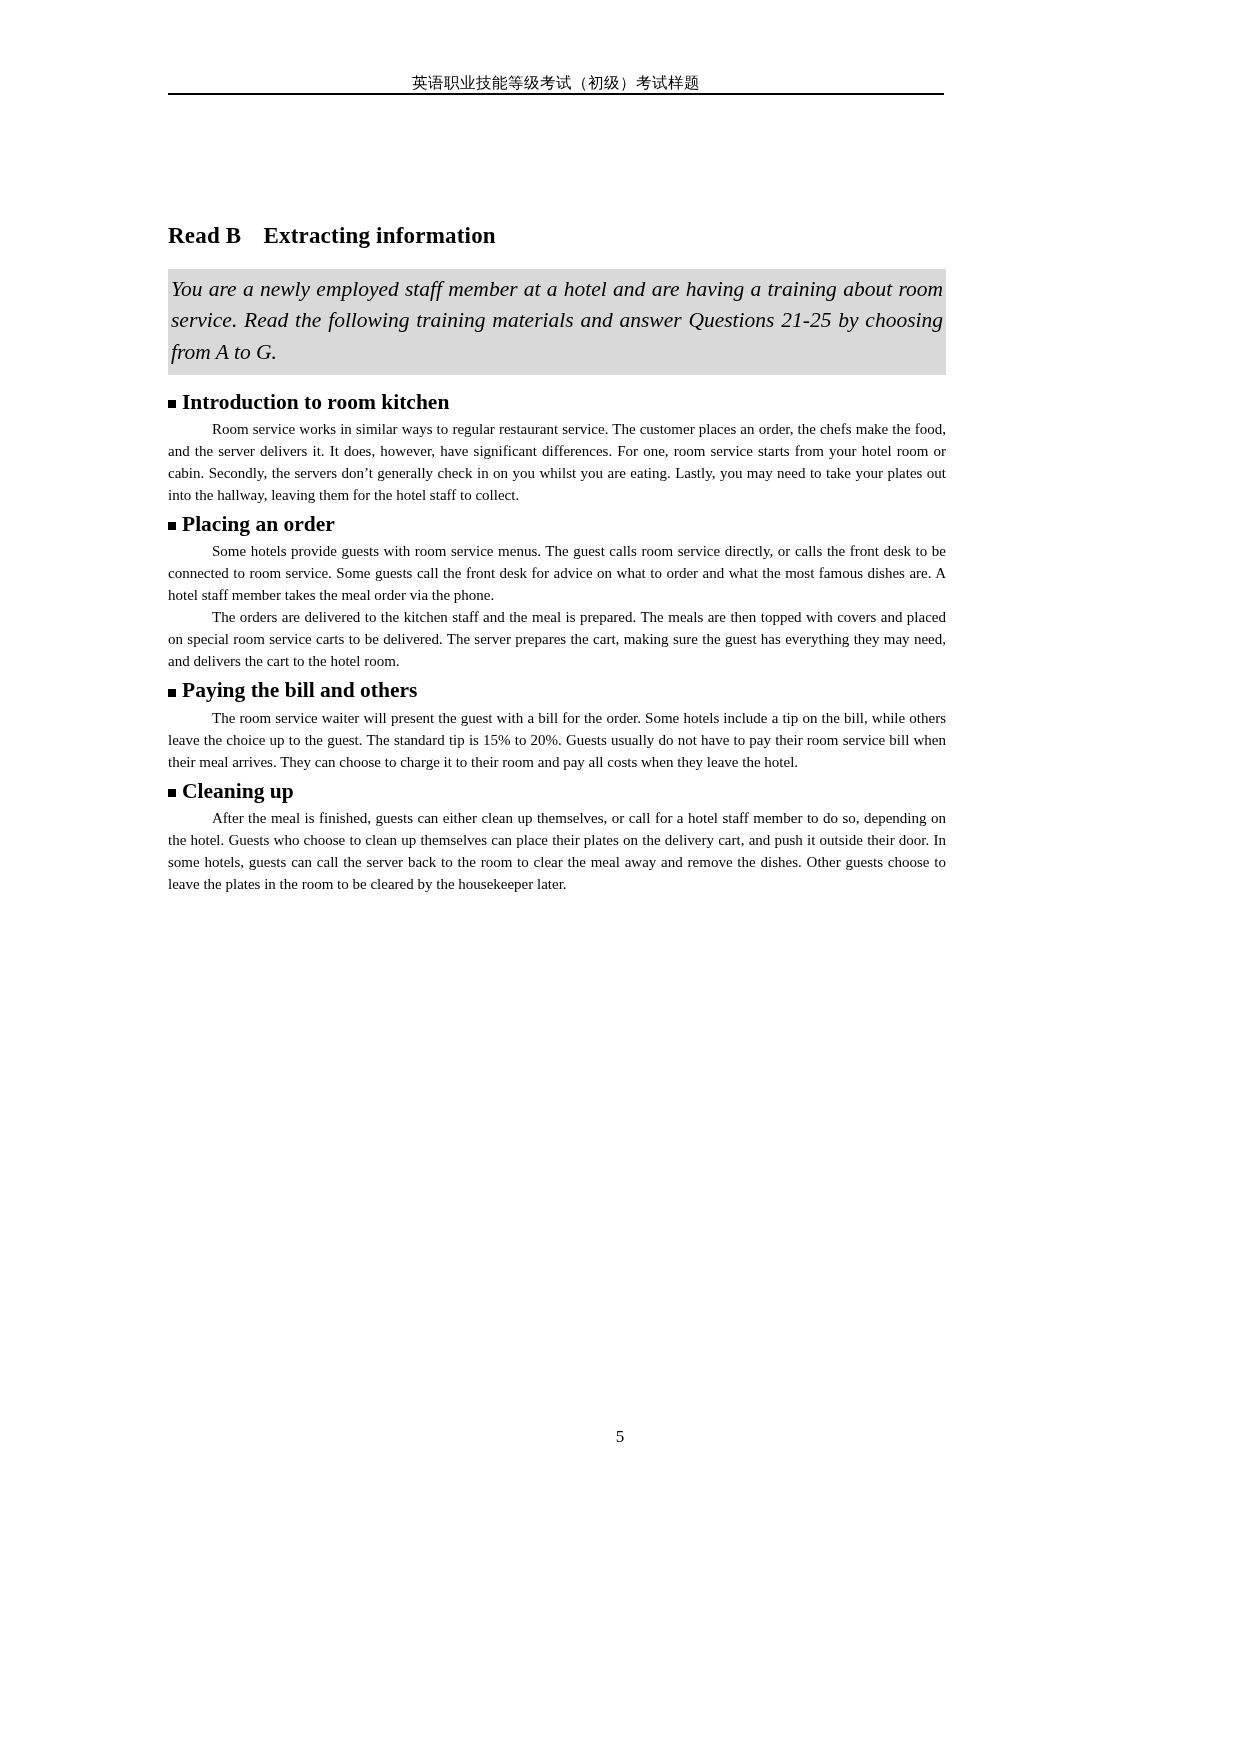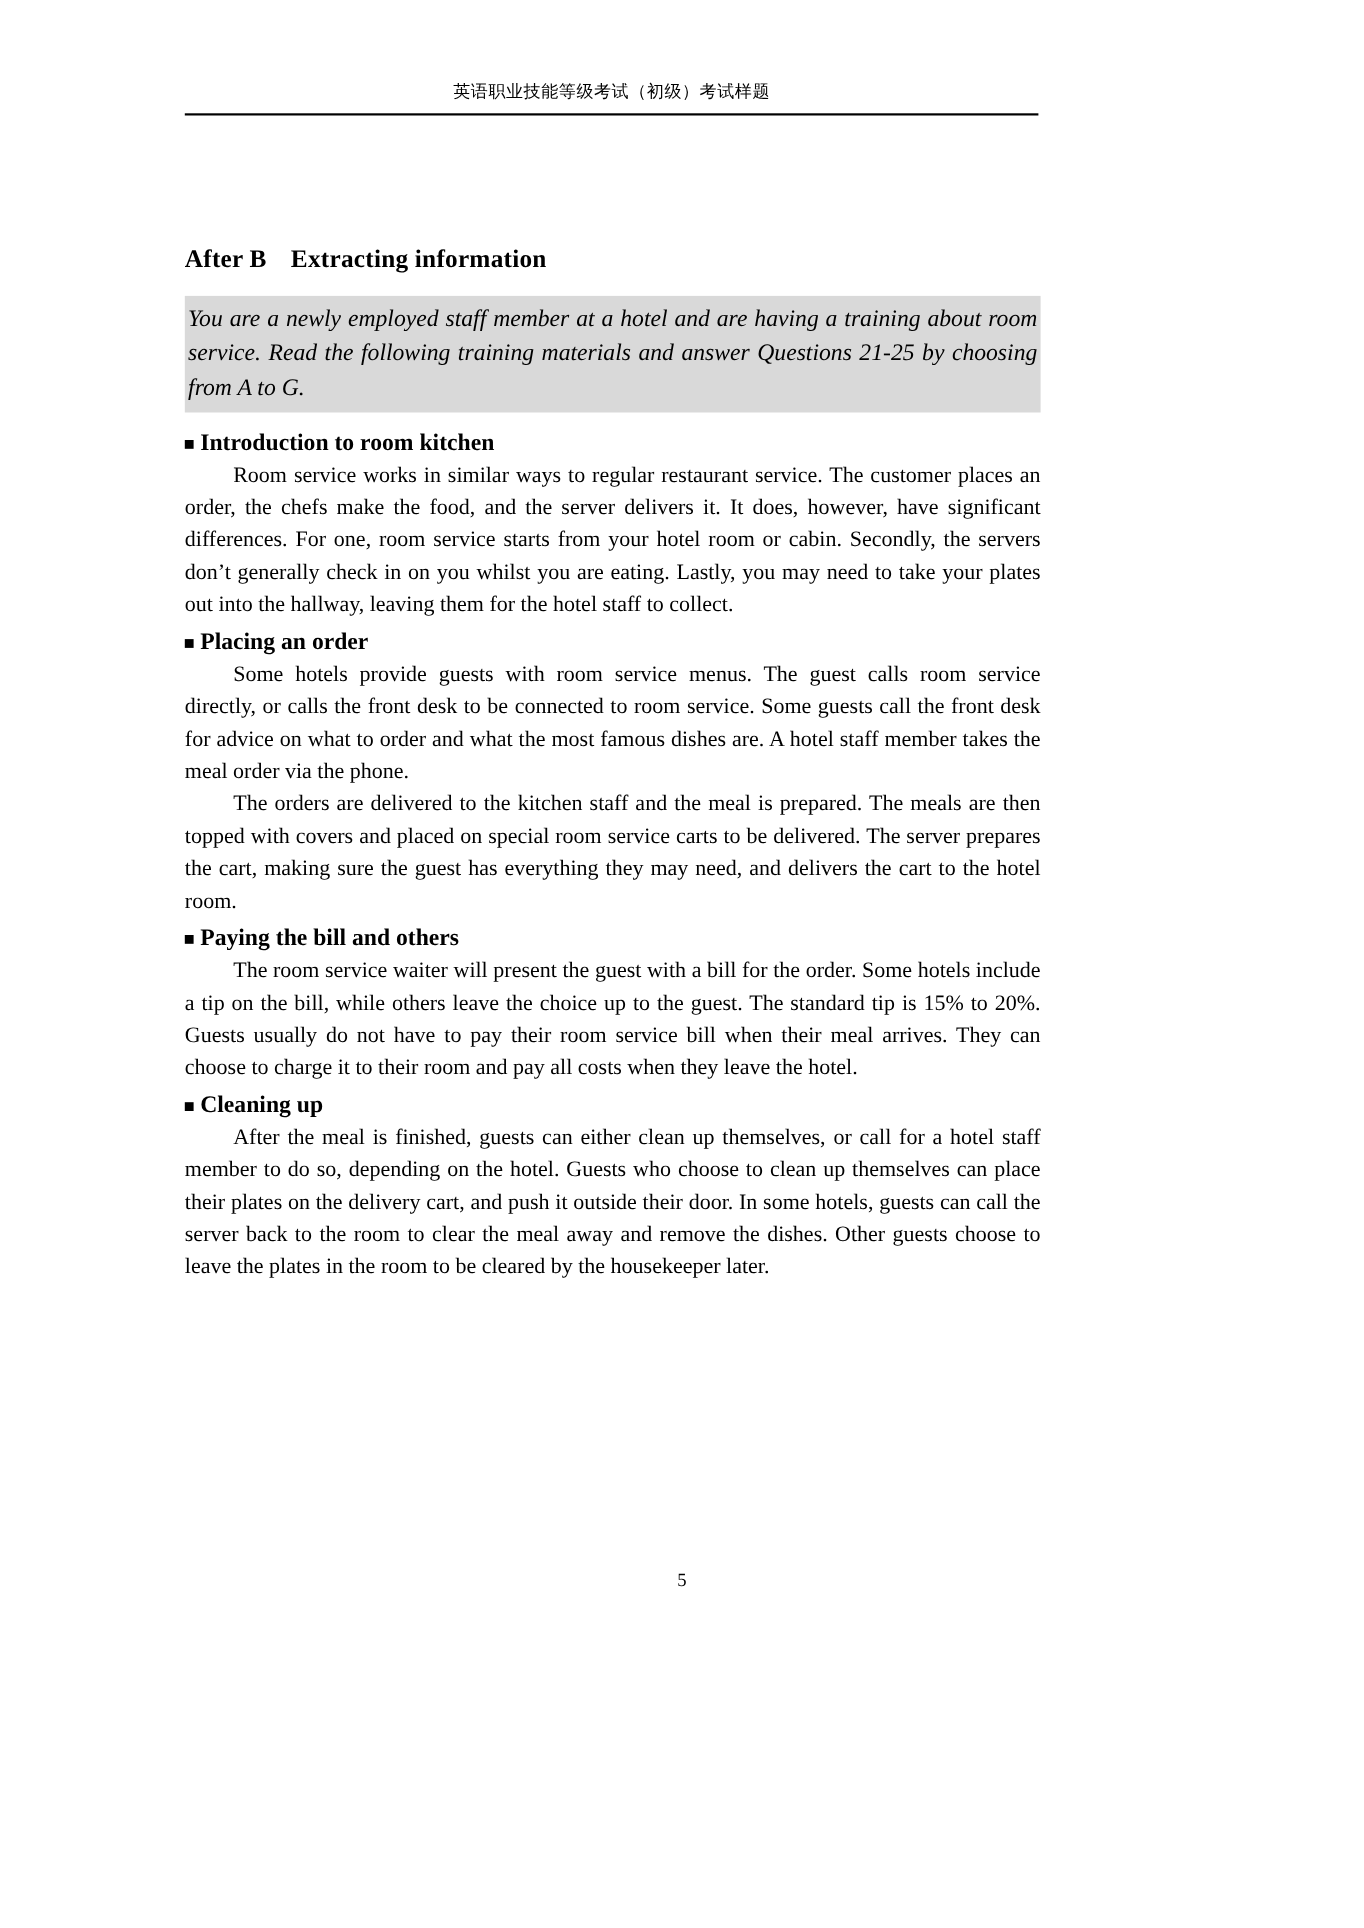"英语职业技能等级考试（初级）考试样题" .header-title { padding-bottom: 10px -> 0 }
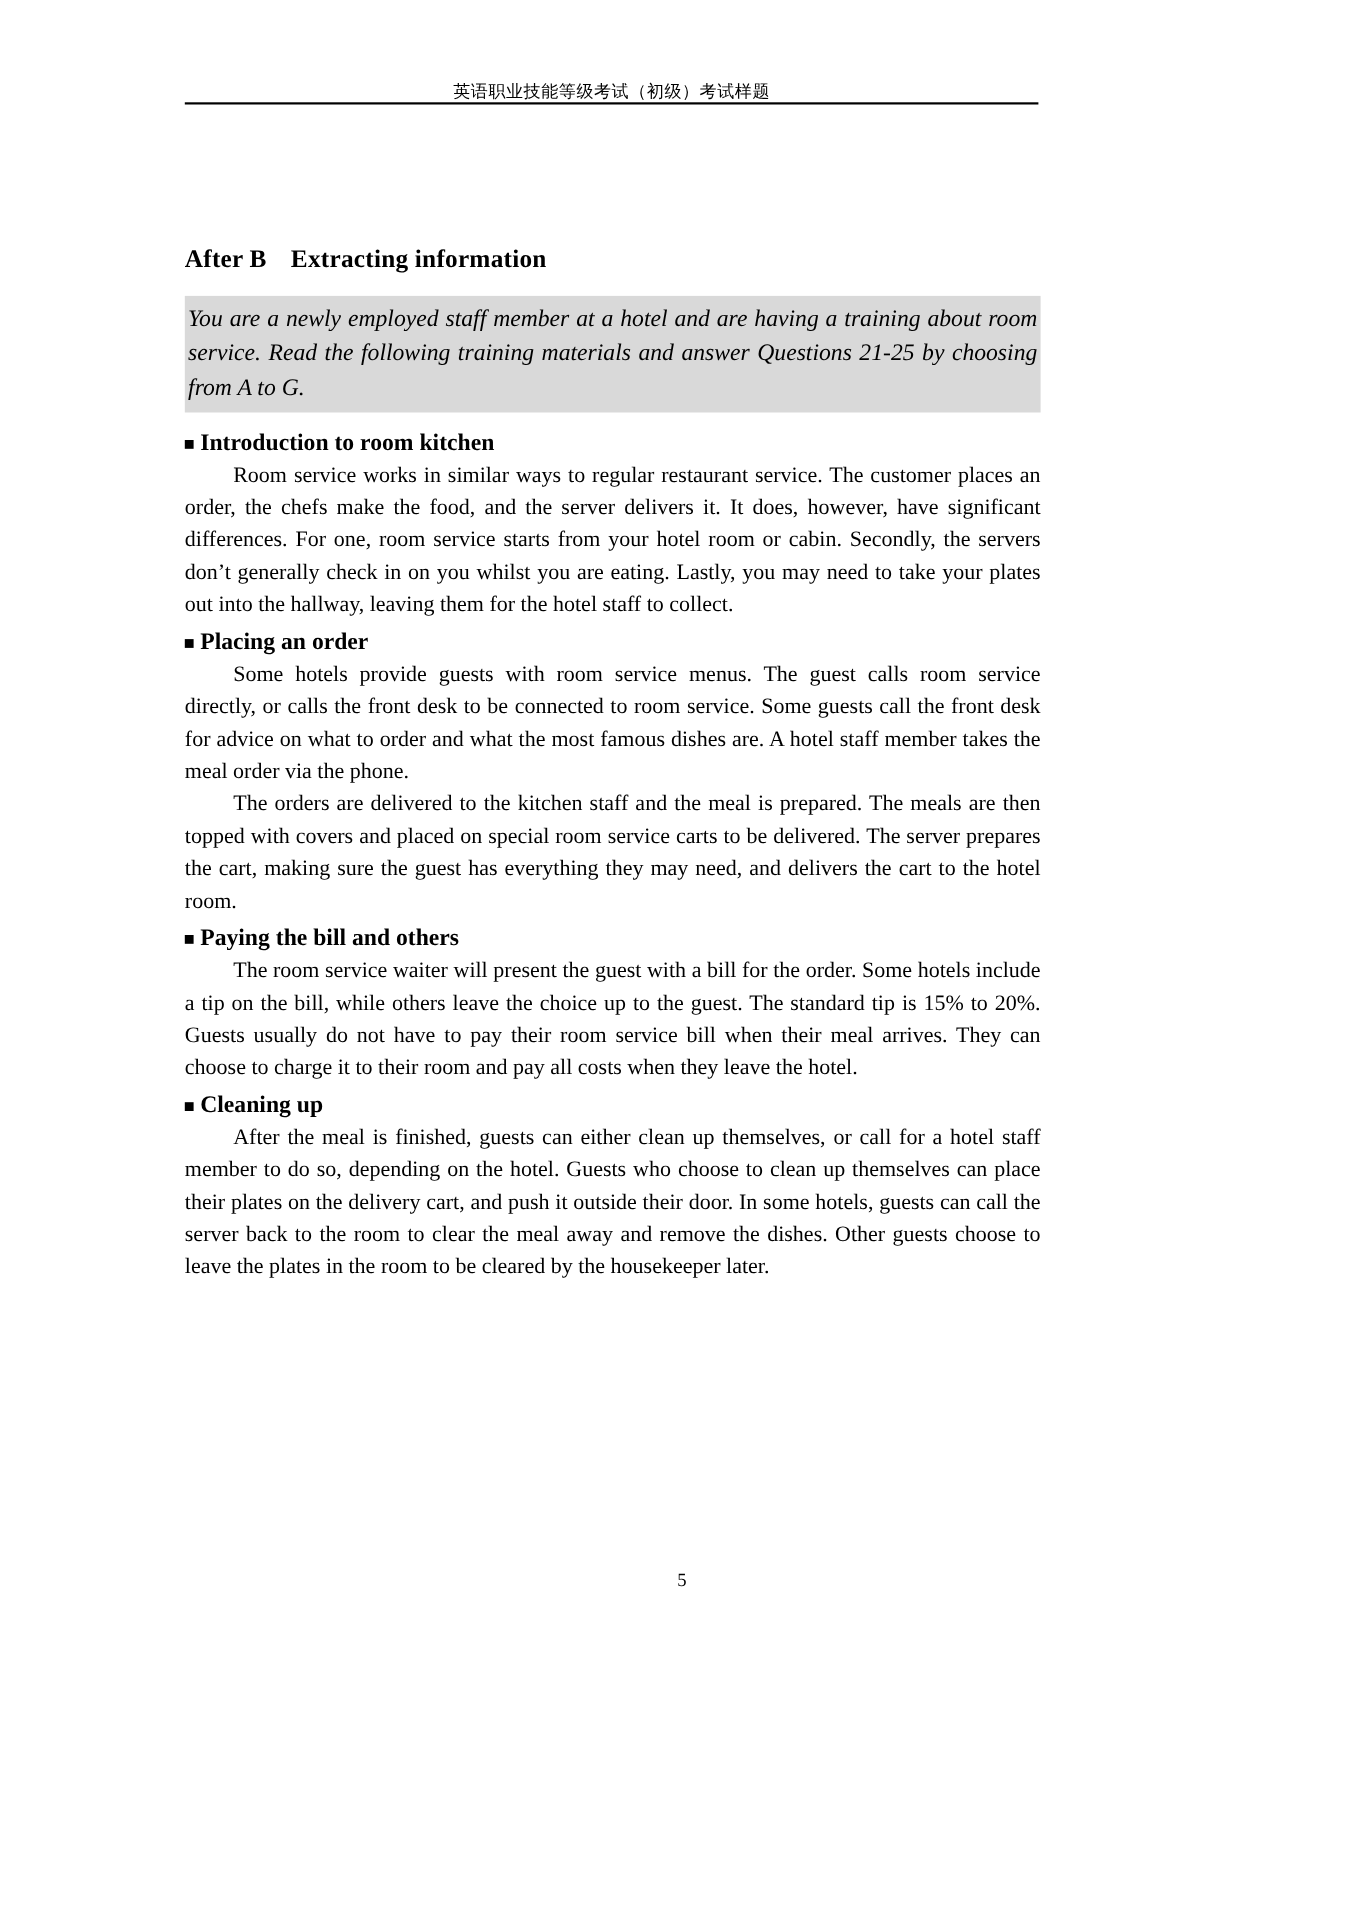"After B" span { text: After -> Read }
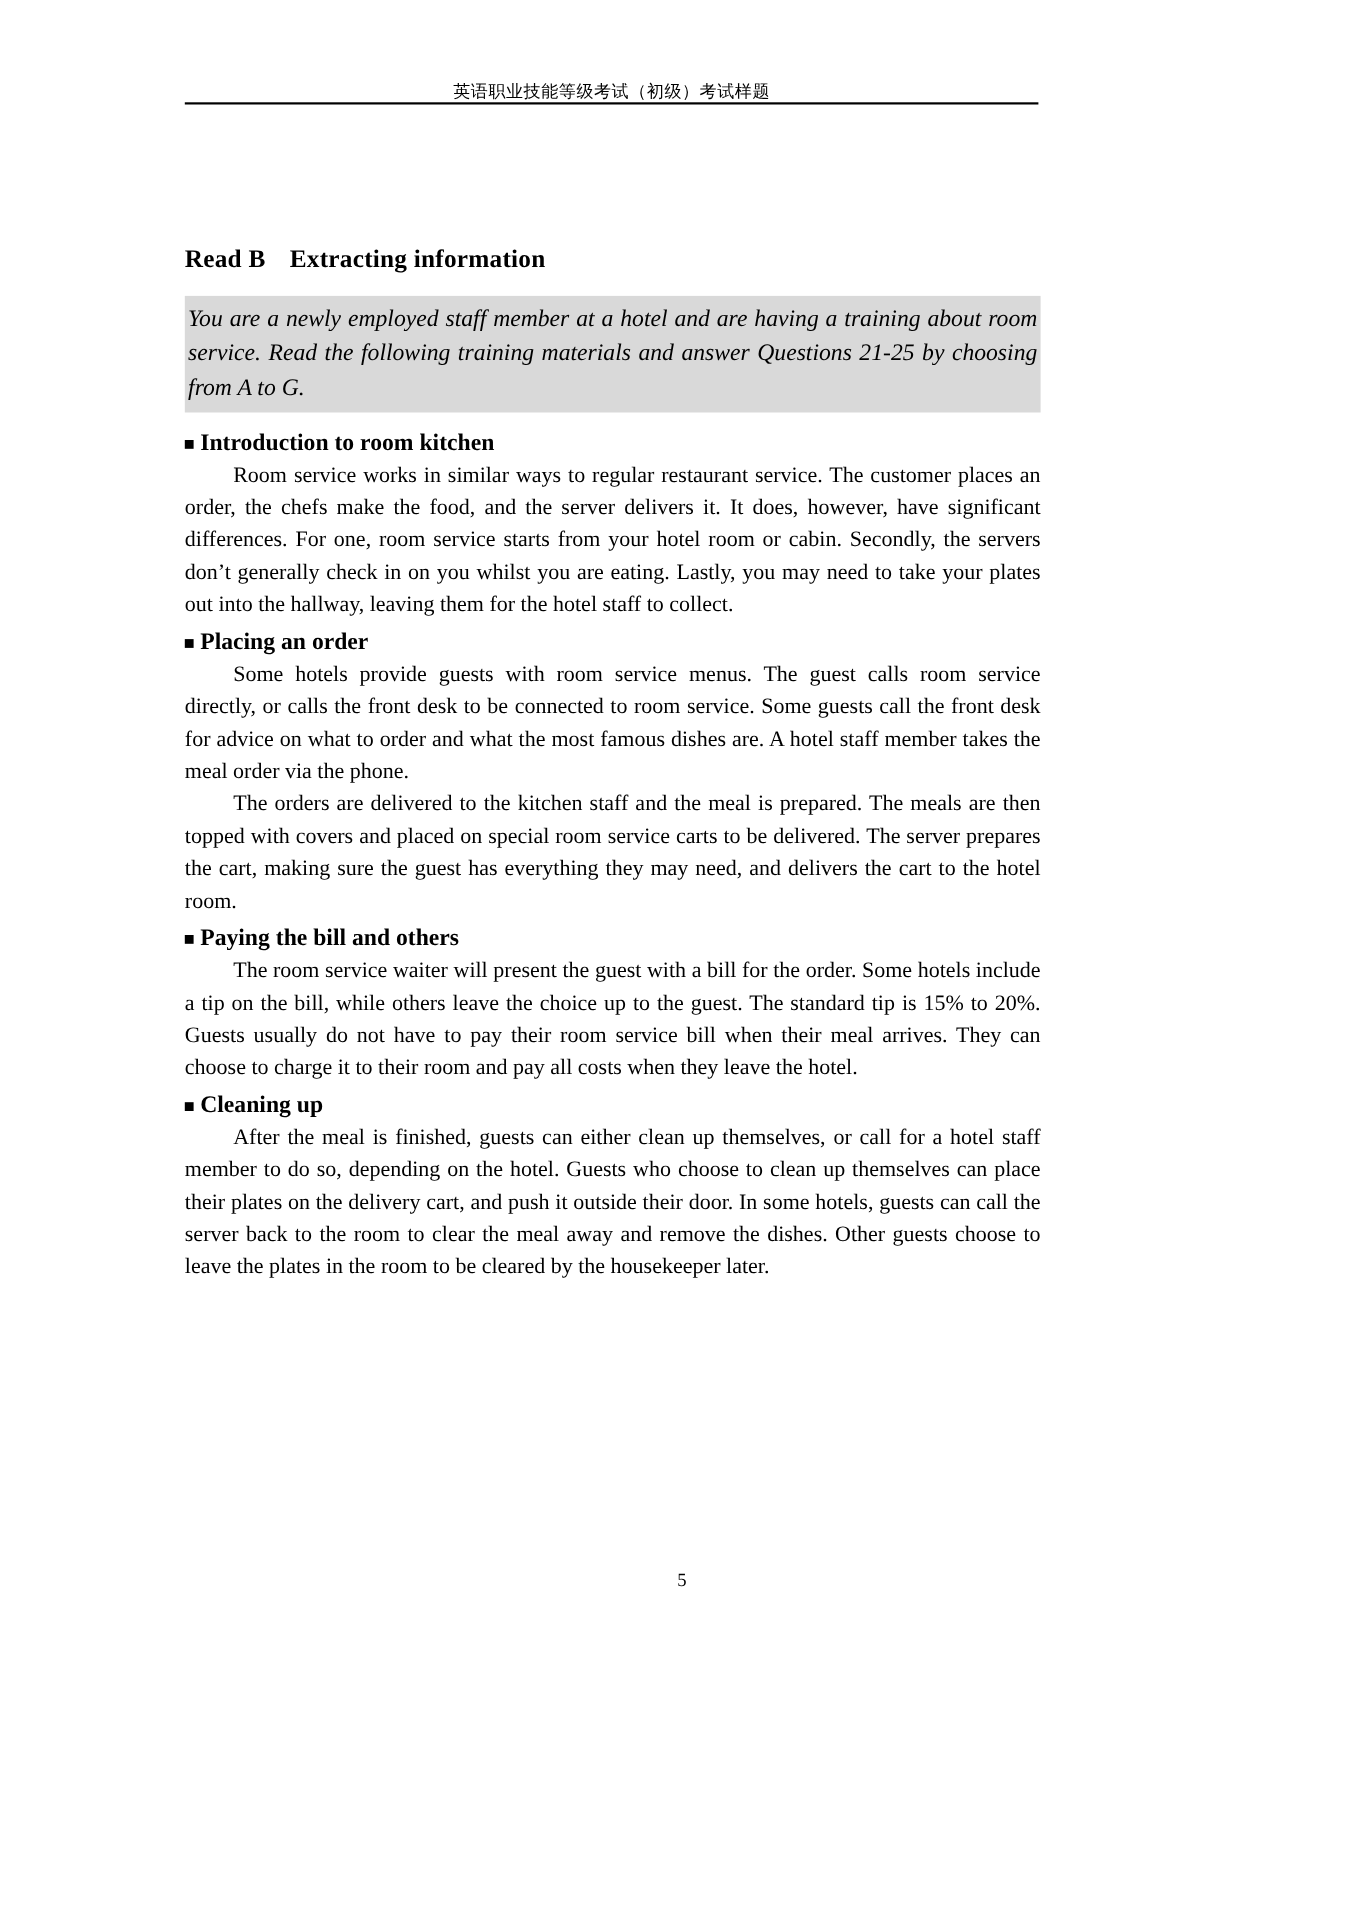"Room service works in similar" .body-par { font-size: 20px -> 15px }
